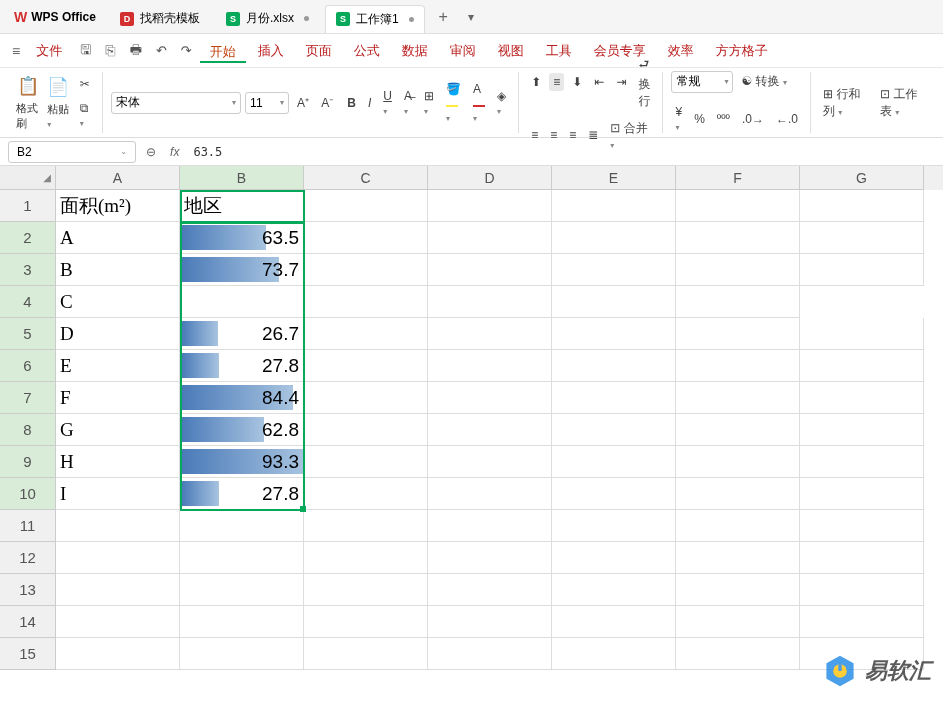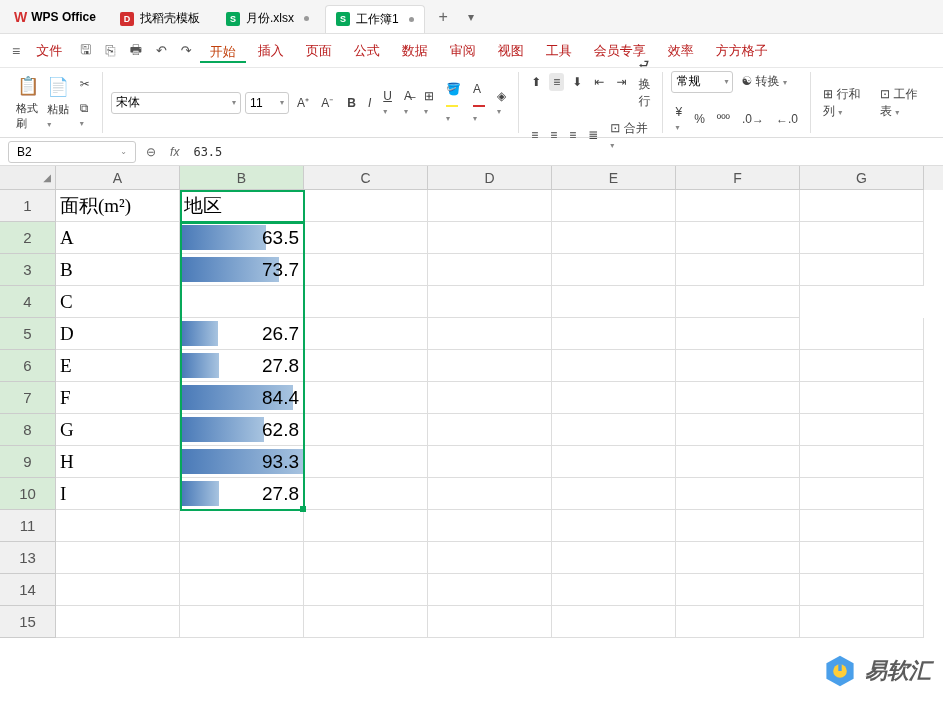"12" div.row { html: none -> <div> <div>12</div> <div></div> <div></div> <div></div> <div></div> <div></div> <div></div> <div></div> </div> }
